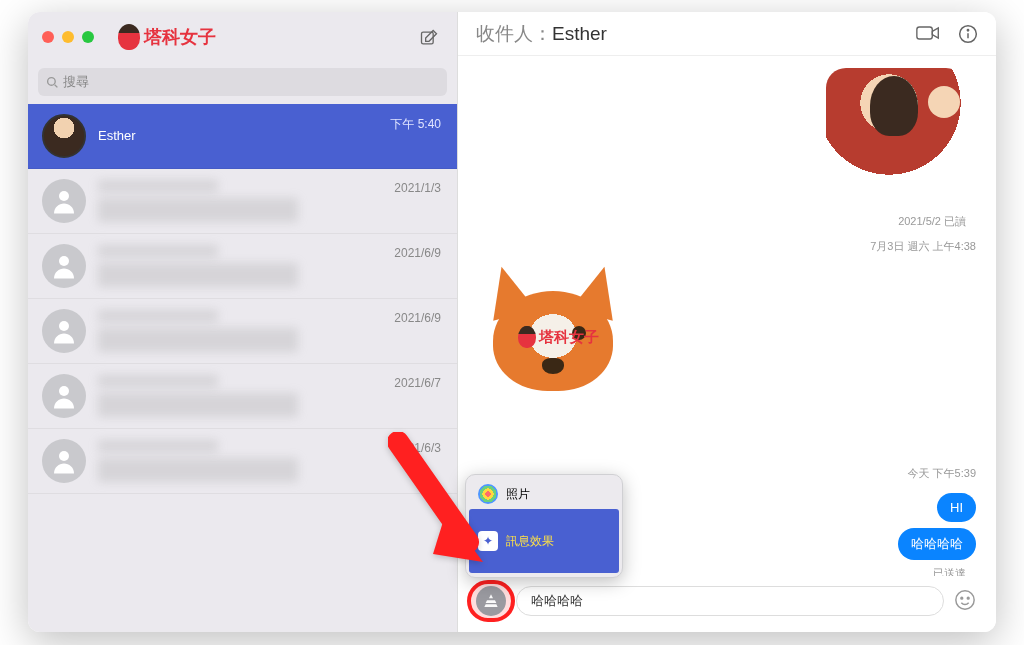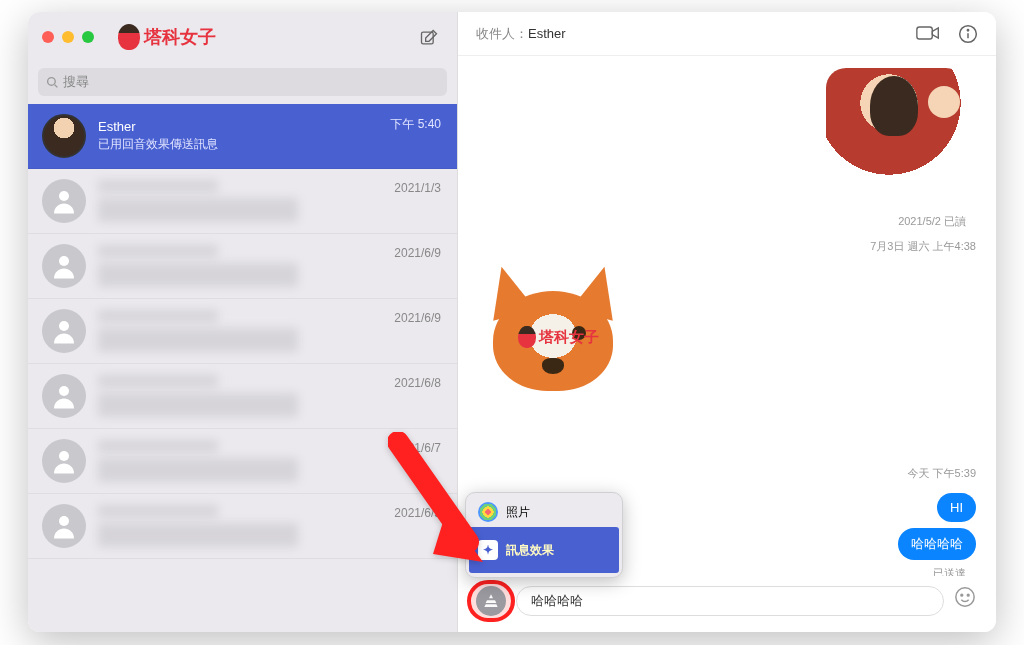"收件人：" .header { font-size: 13px -> 19px }
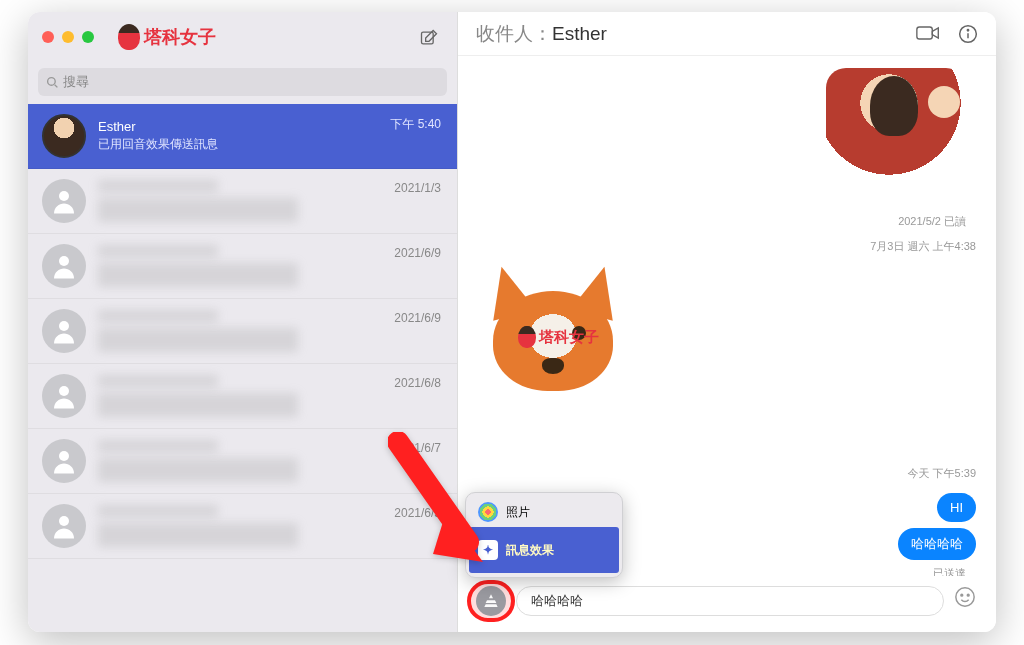"已用回音效果傳送訊息" div.preview { html: <div>已用回音效果傳送訊息</div> -> none }
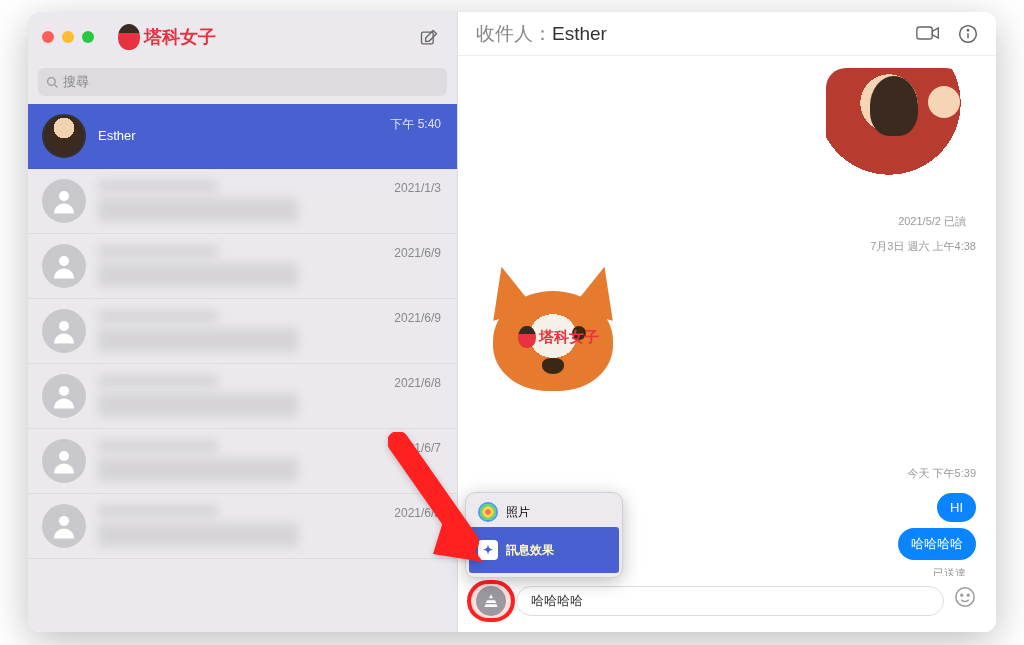"2021/6/8" div.conv { html: <div> <div> <svg> <circle></circle> <path></path> </svg> </div> <div> <div></div> <div></div> </div> <div>2021/6/8</div> </div> -> none }
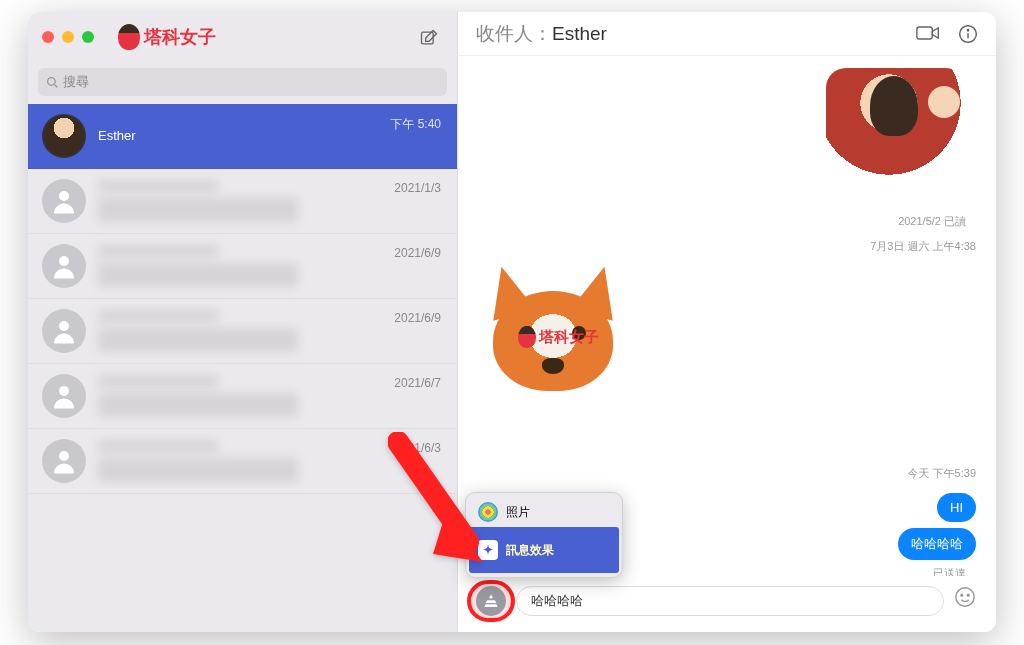"照片" .compose-bar { align-items: none -> center }
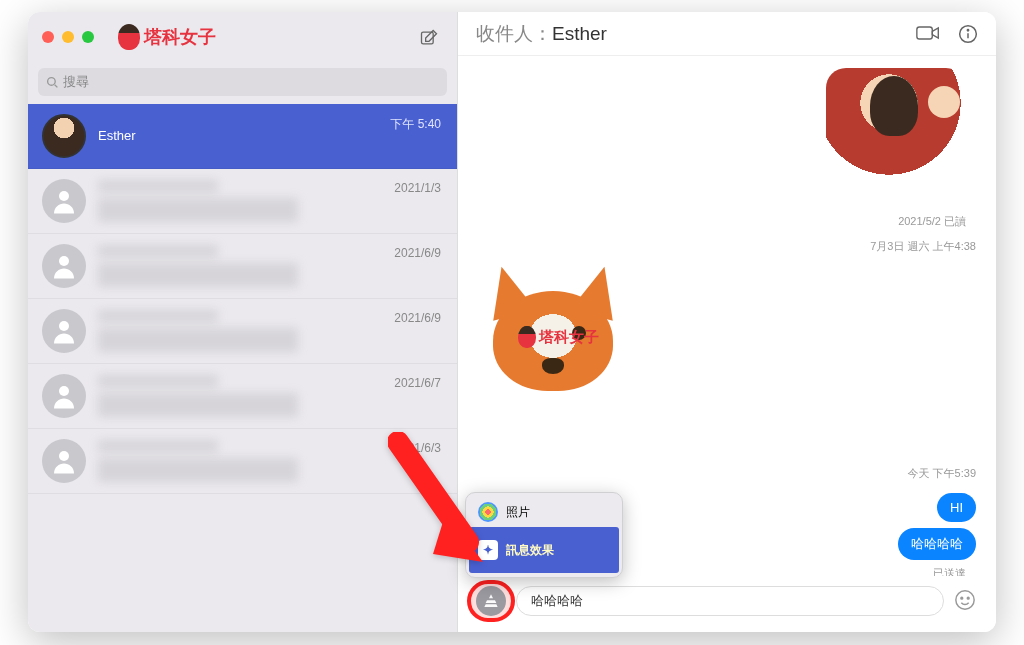"訊息效果" .popup-item.sel { color: #fef9c3 -> #fde047; font-weight: bold -> none; padding: 13px 9px -> 22px 9px }
